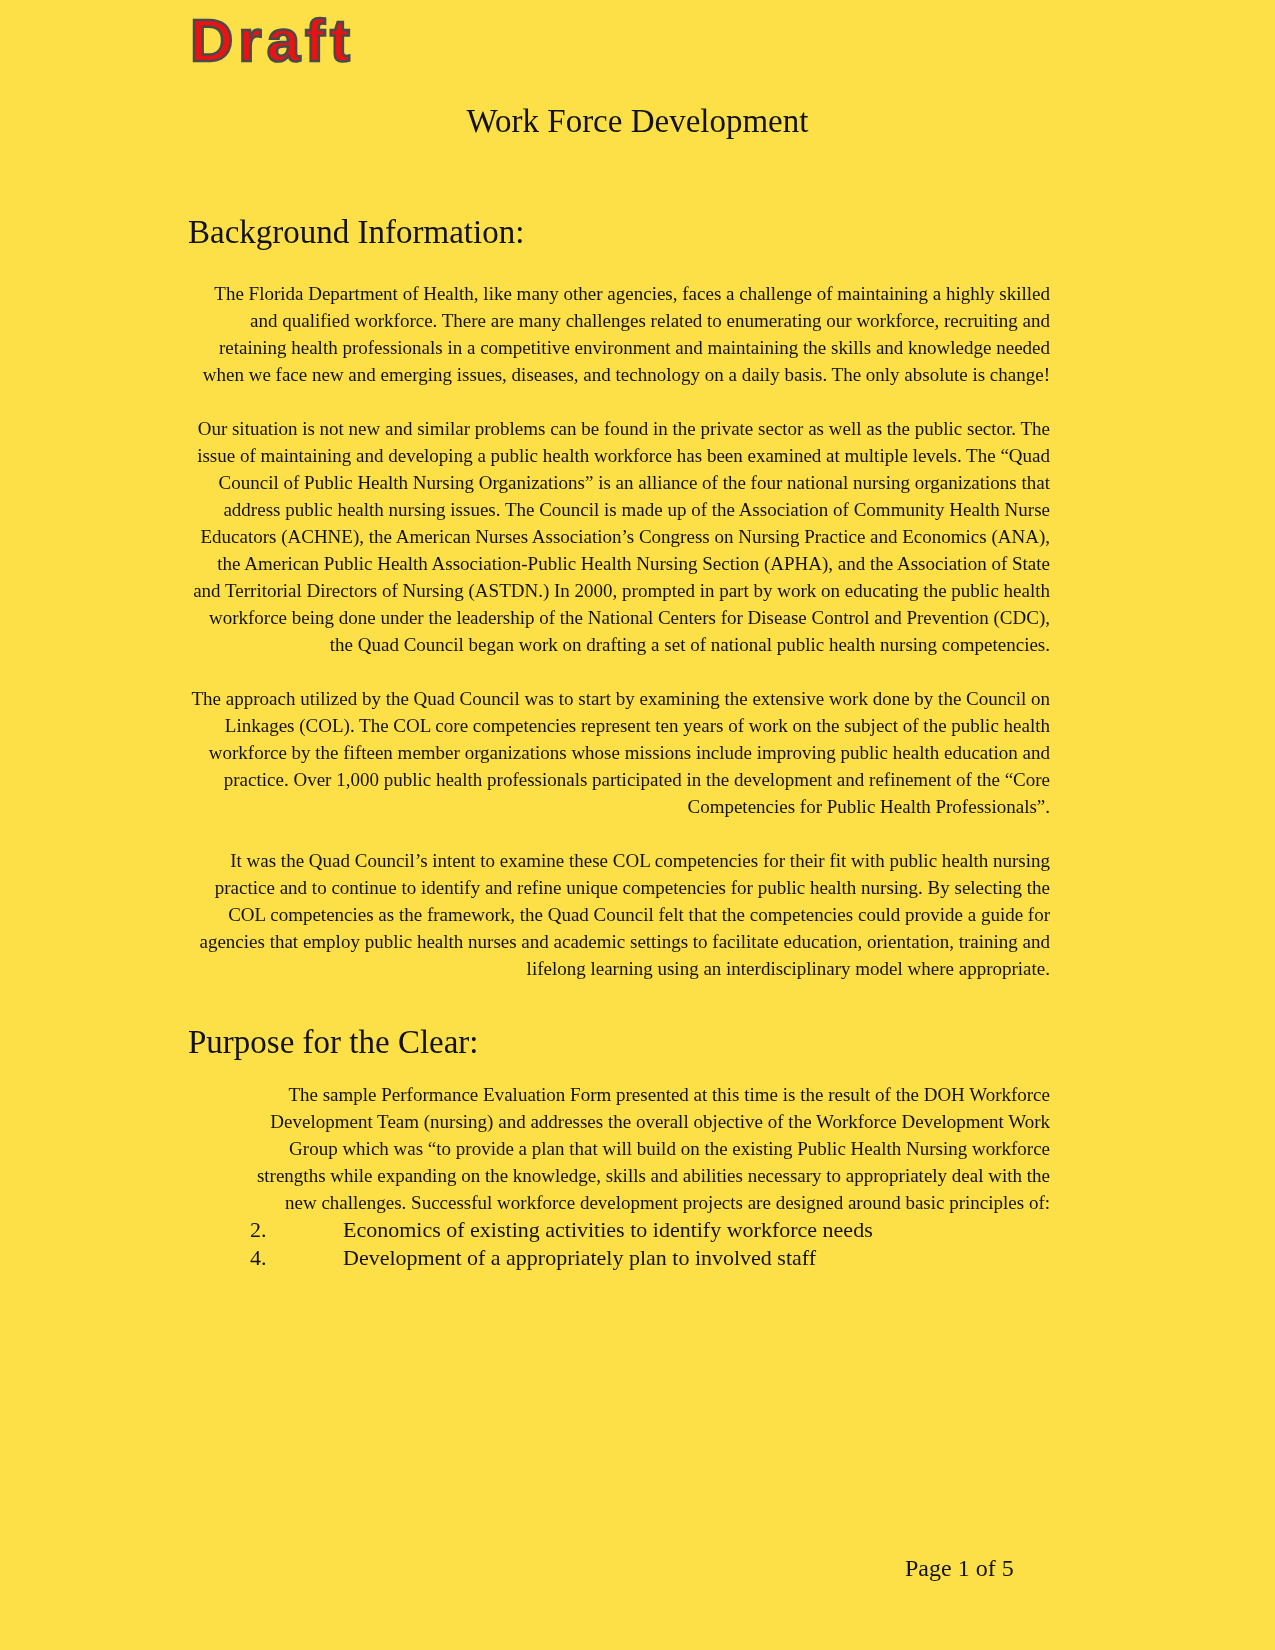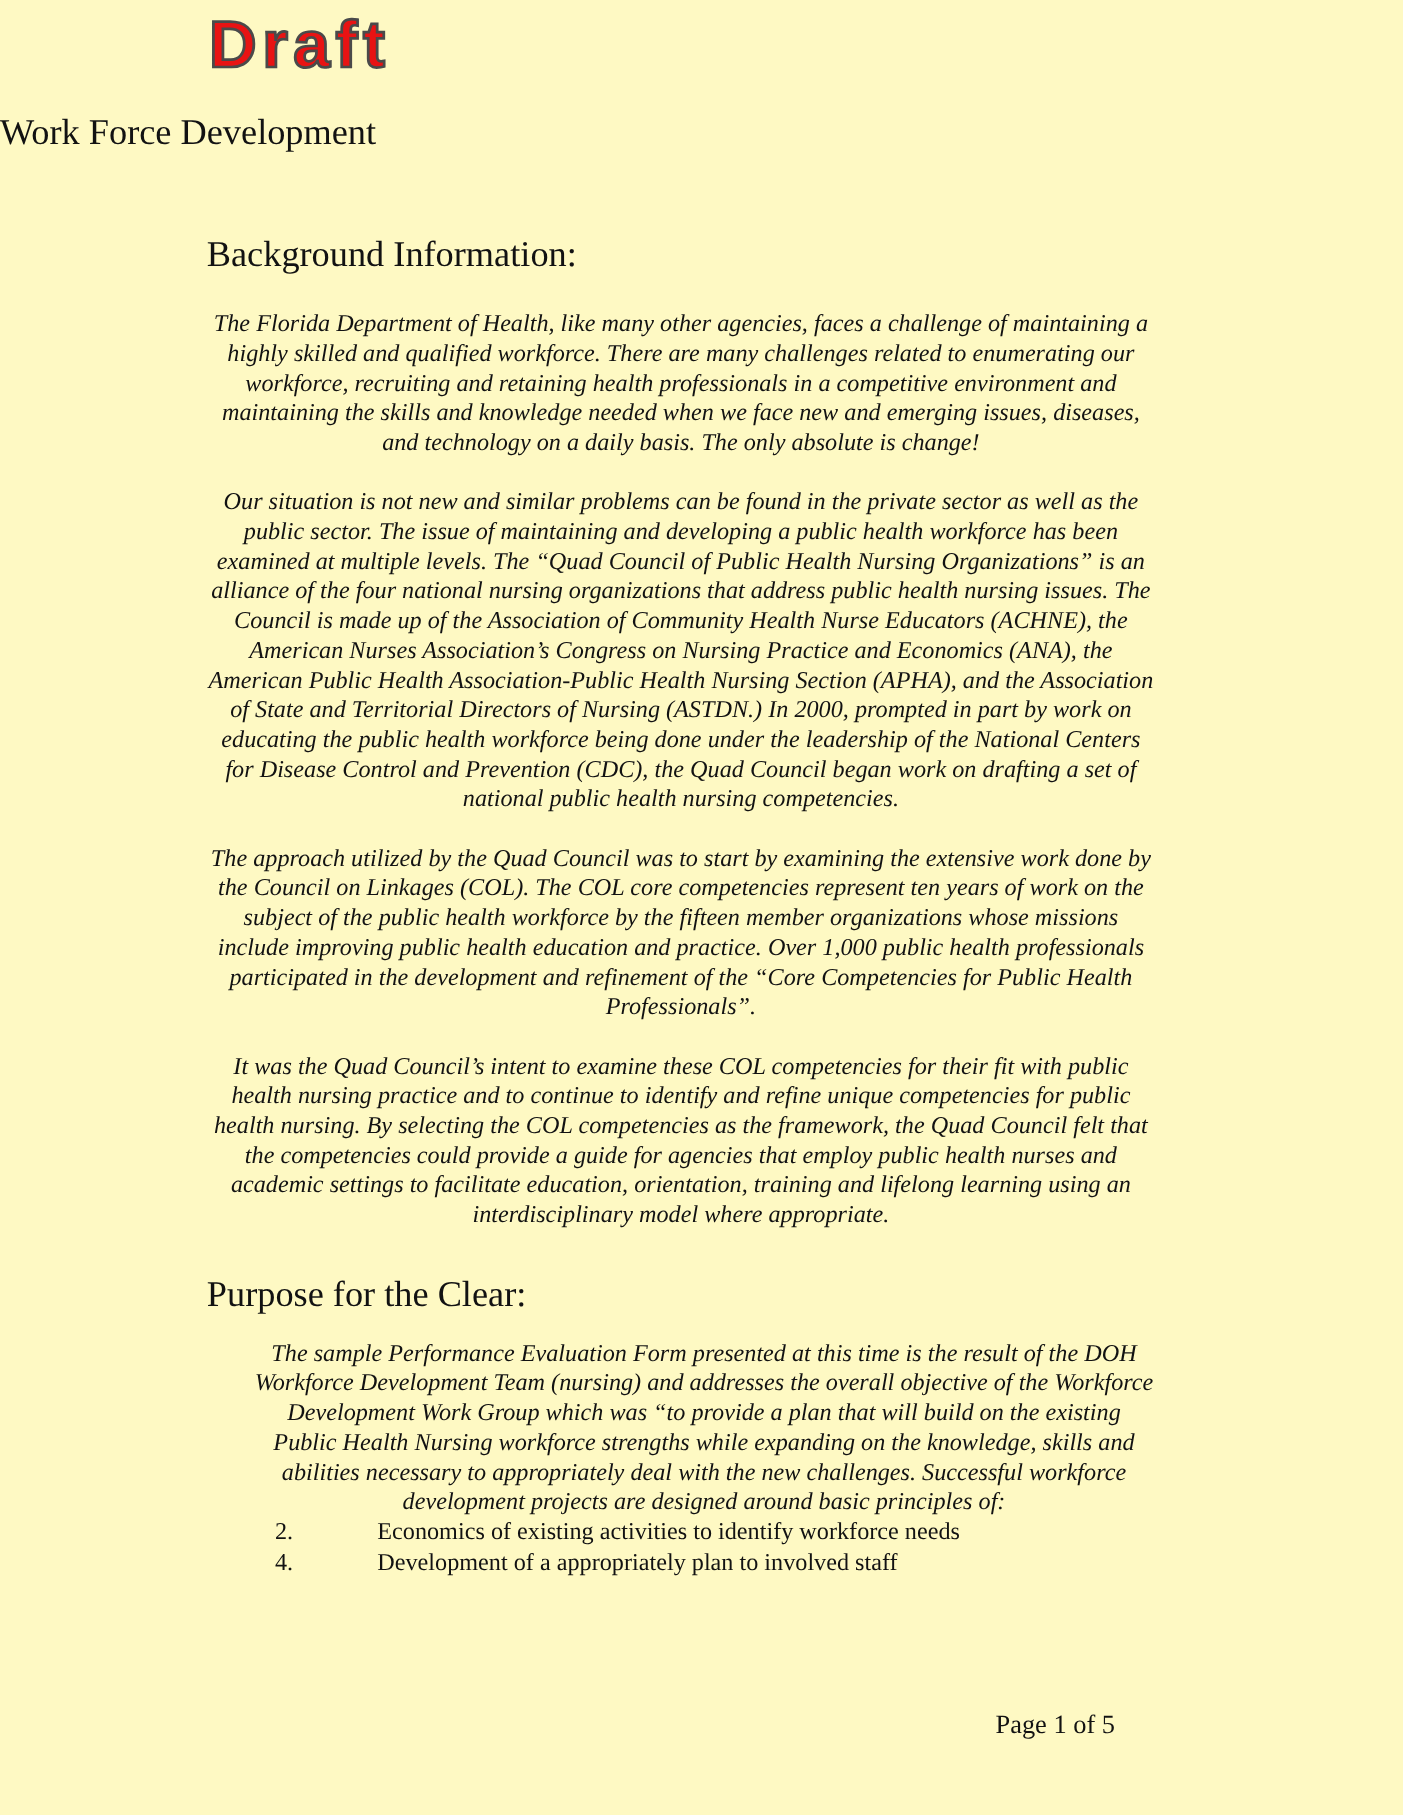"Draft" .page { background: #fef9c3 -> #fde047 }
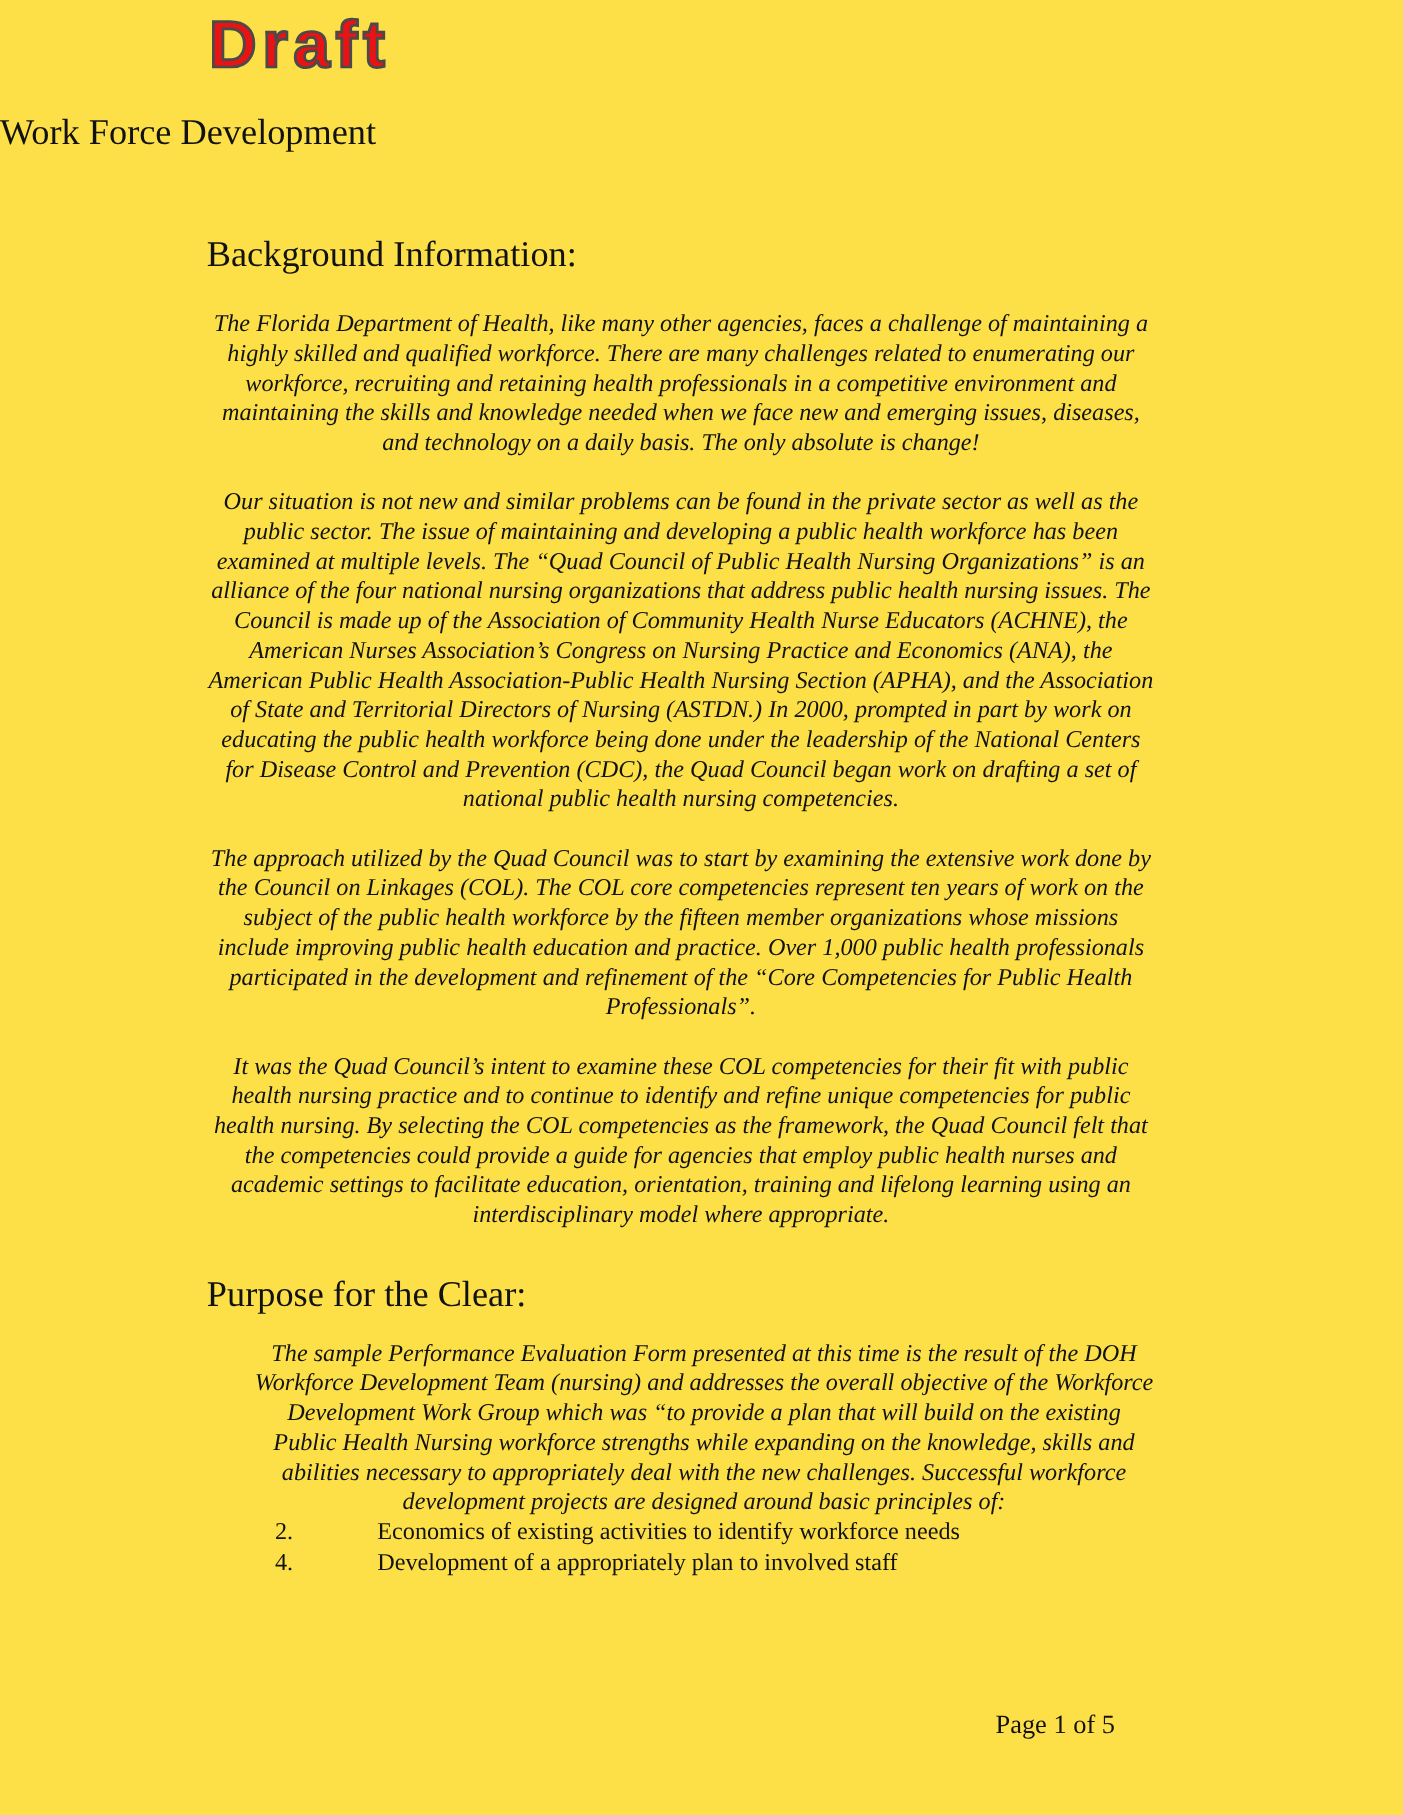"Work Force Development" .doc-title { text-align: left -> center }
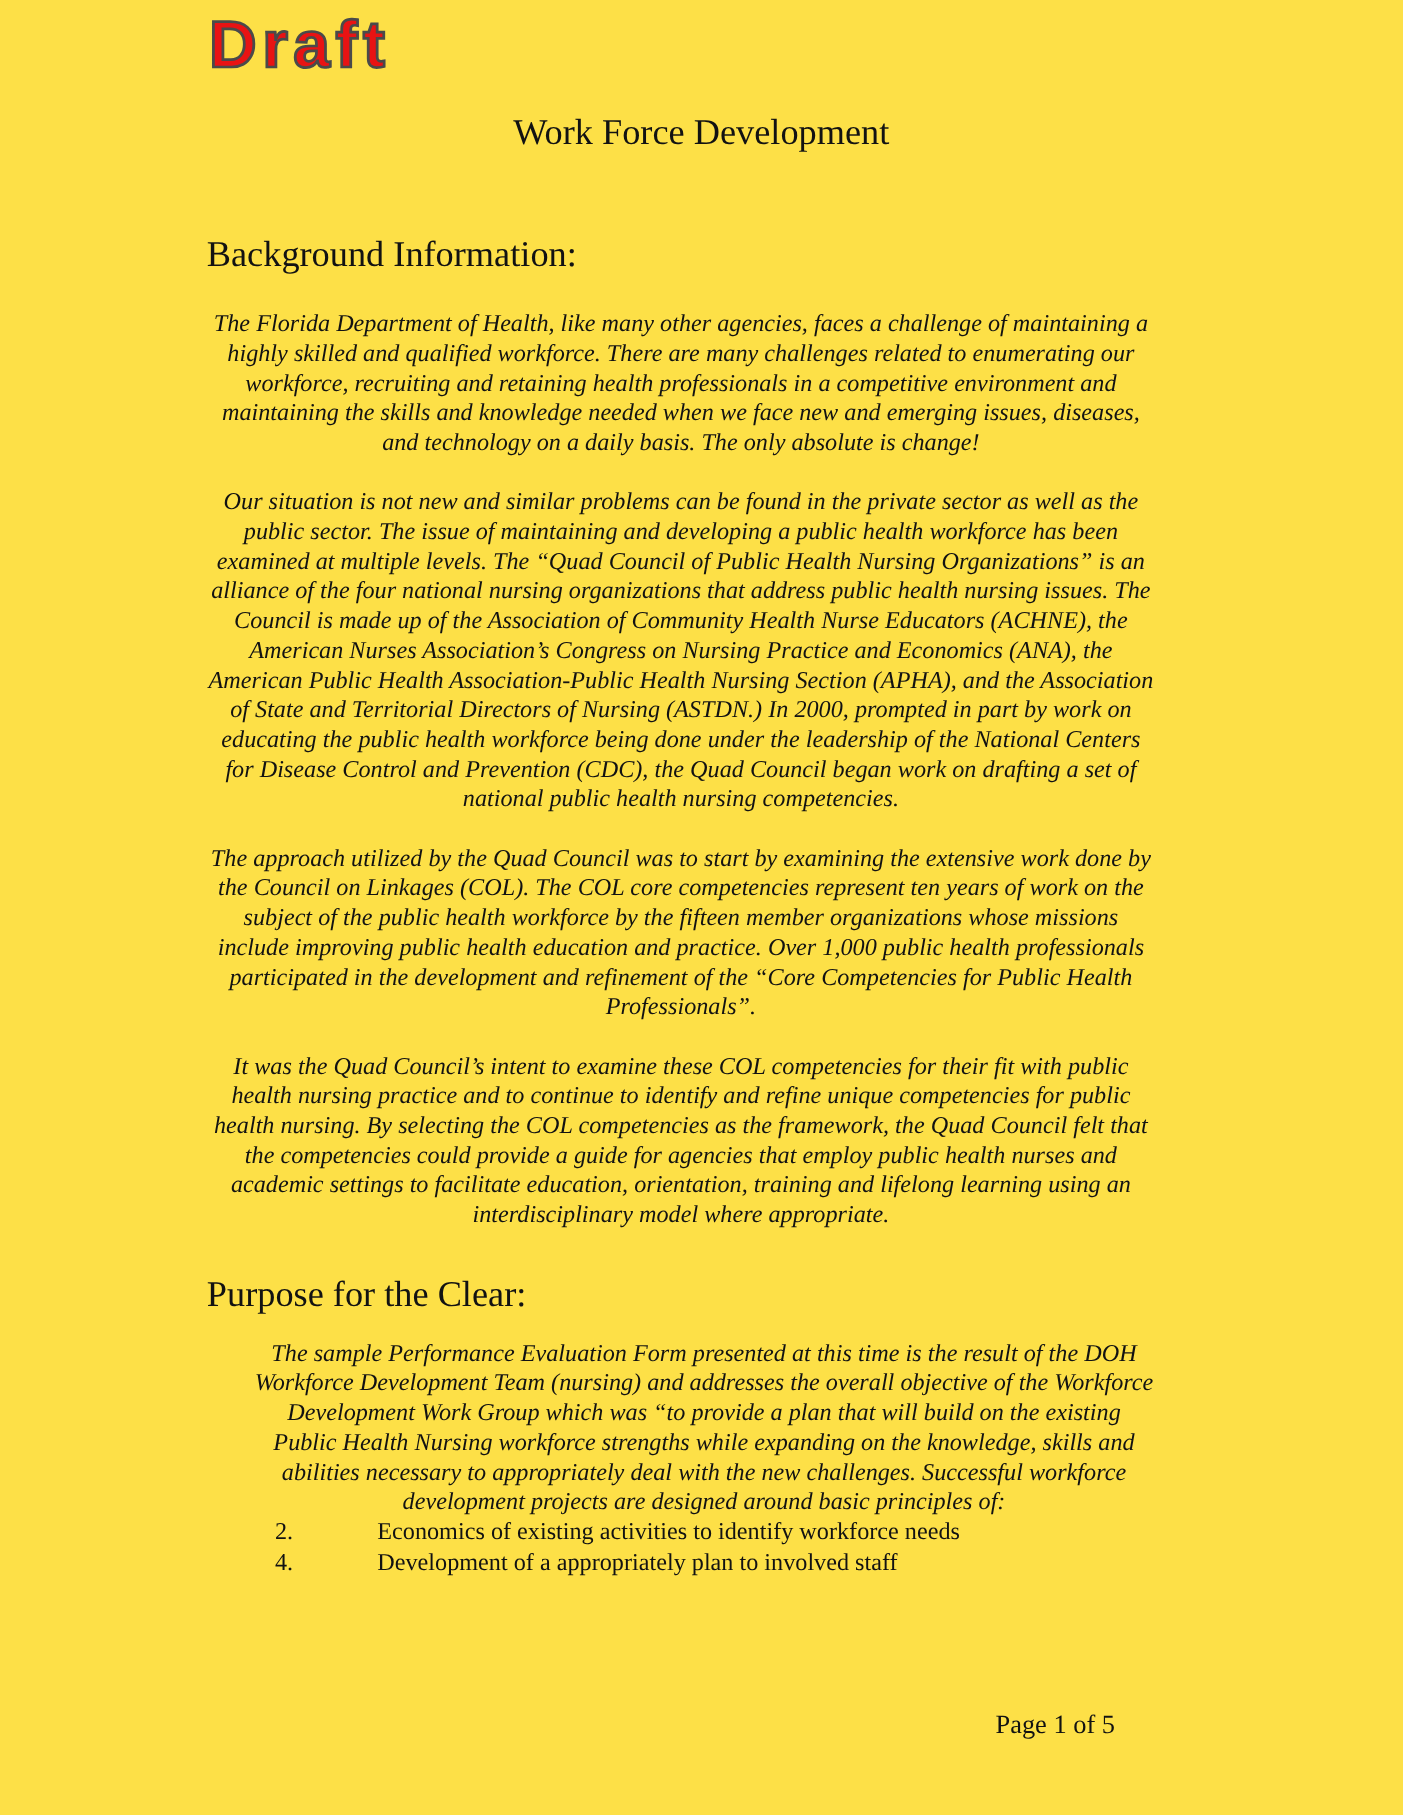"The Florida Department of Health," .para { font-size: 22px -> 19px; font-style: italic -> none; text-align: center -> right }
